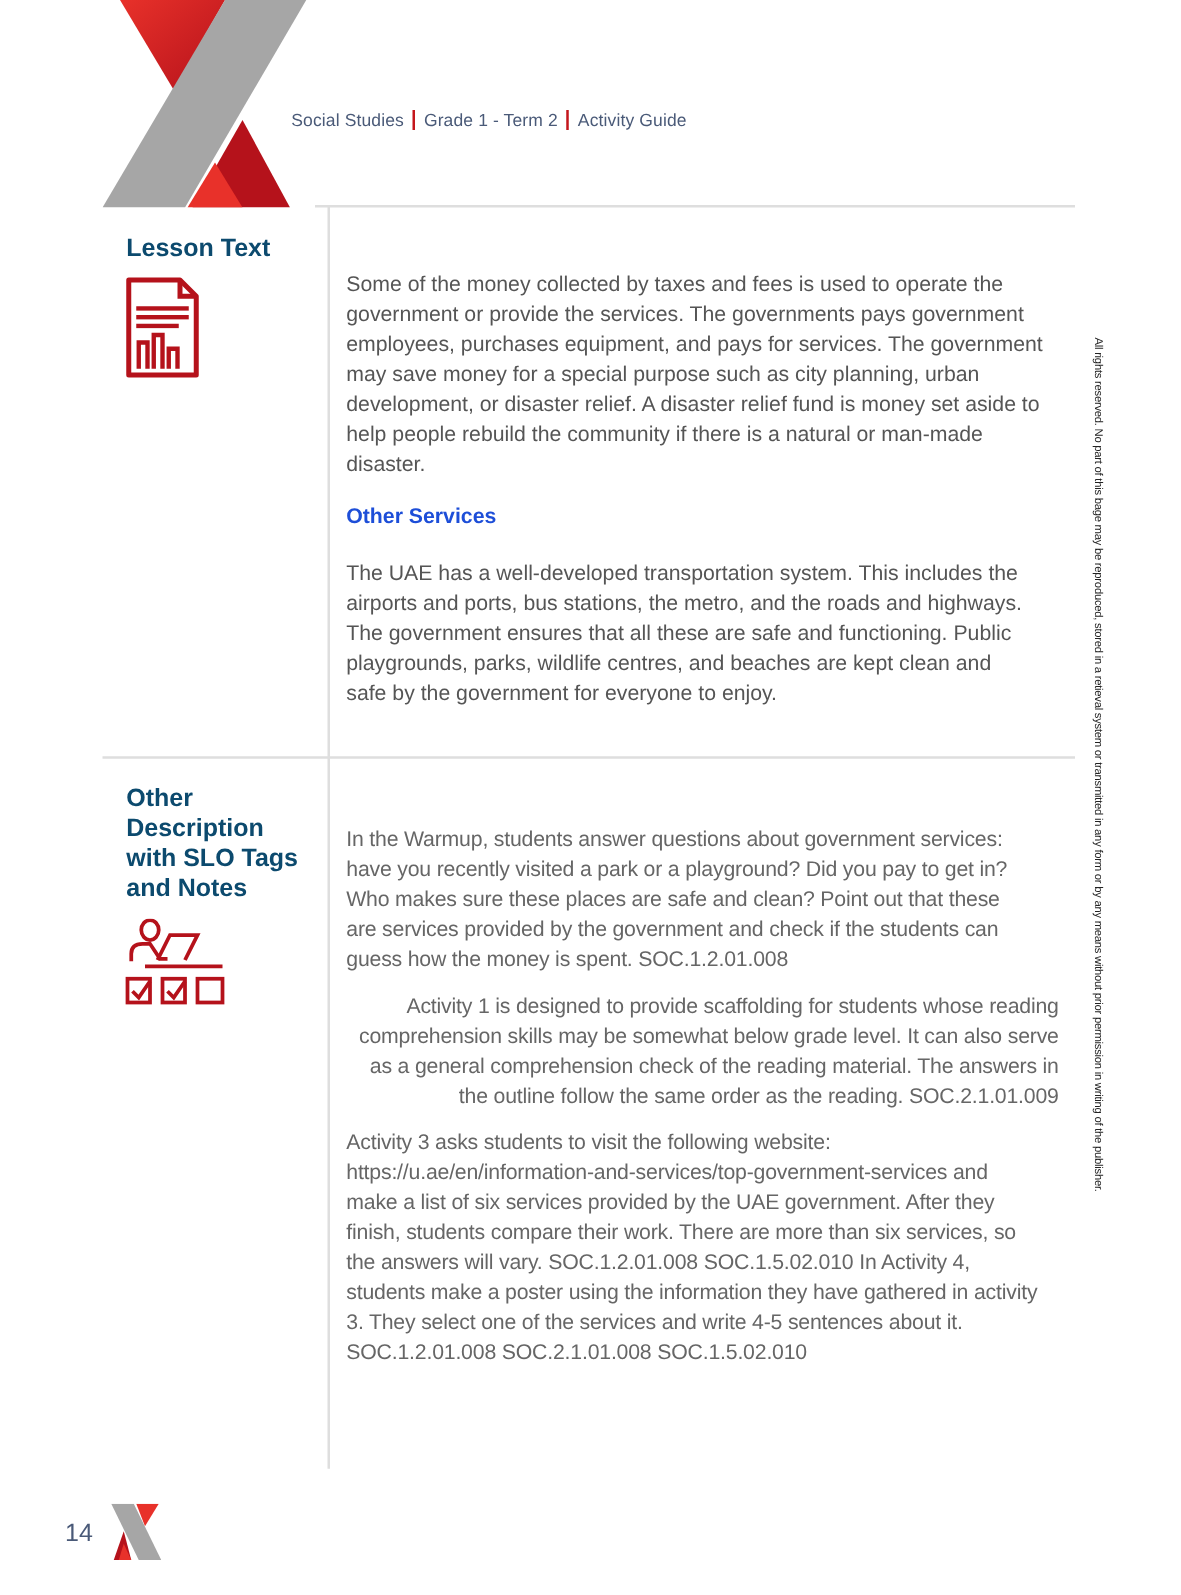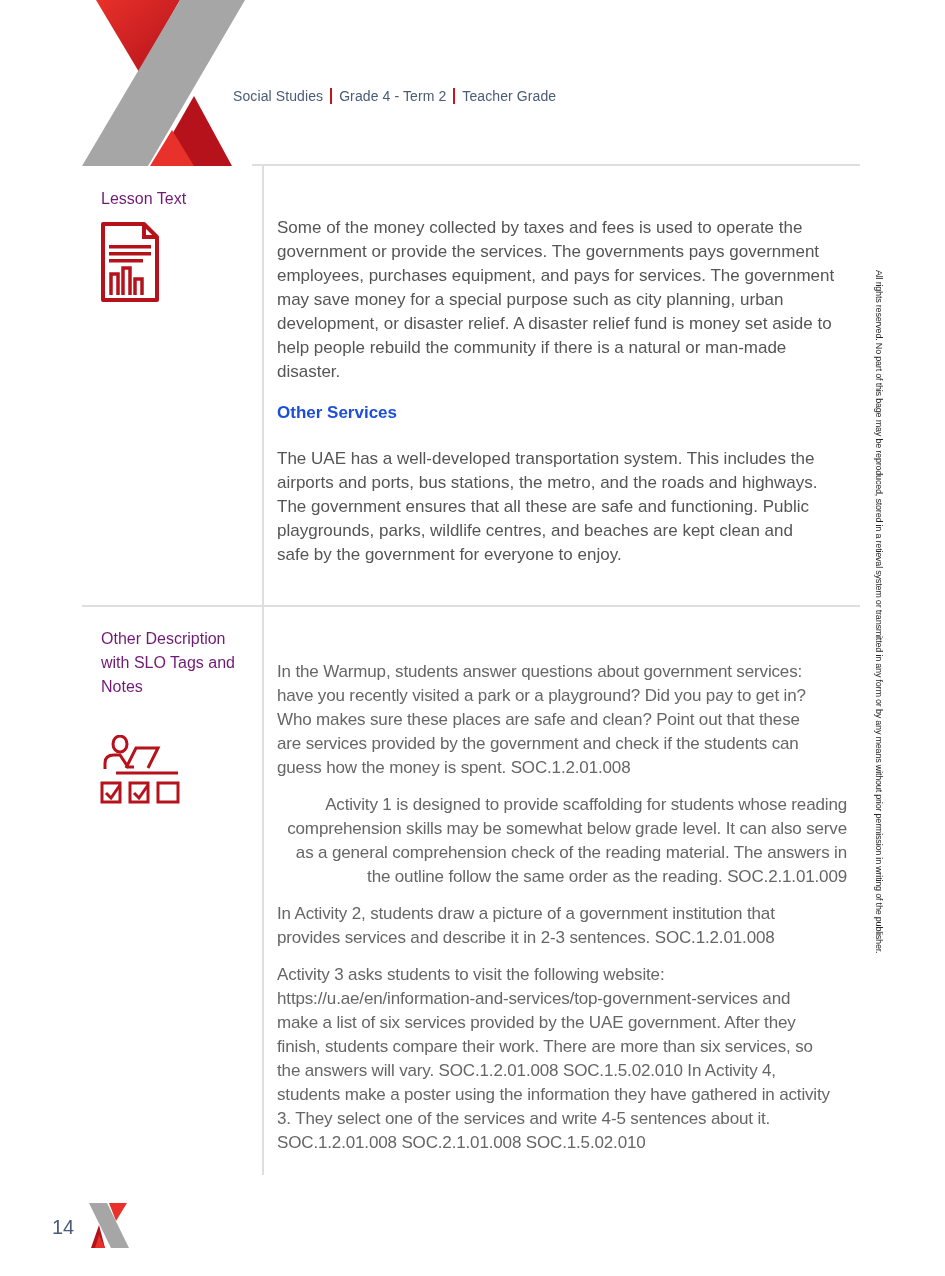"Grade 4 - Term 2" span { text: 4 -> 1 }
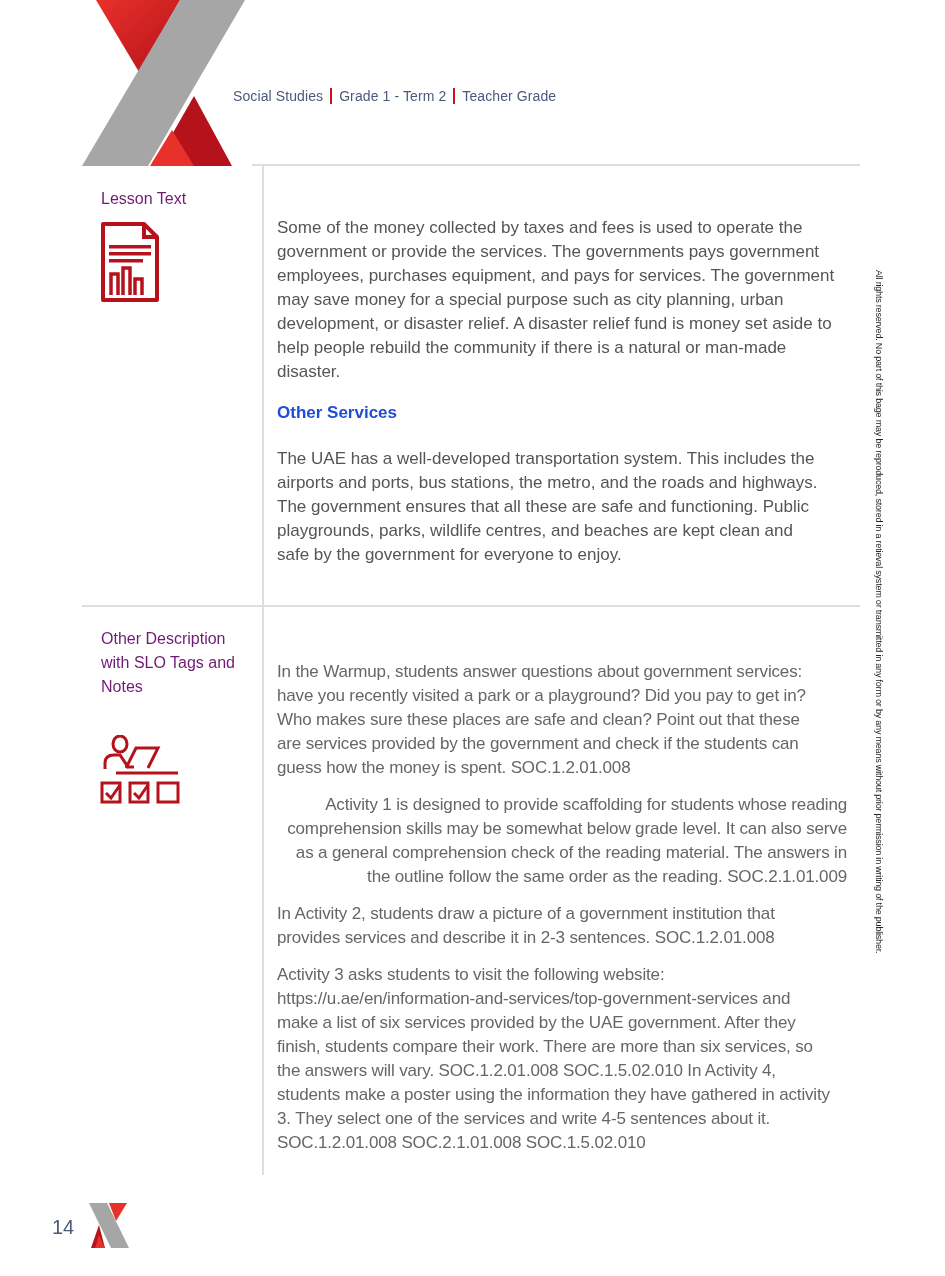"Teacher Grade" span { text: Teacher Grade -> Activity Guide }
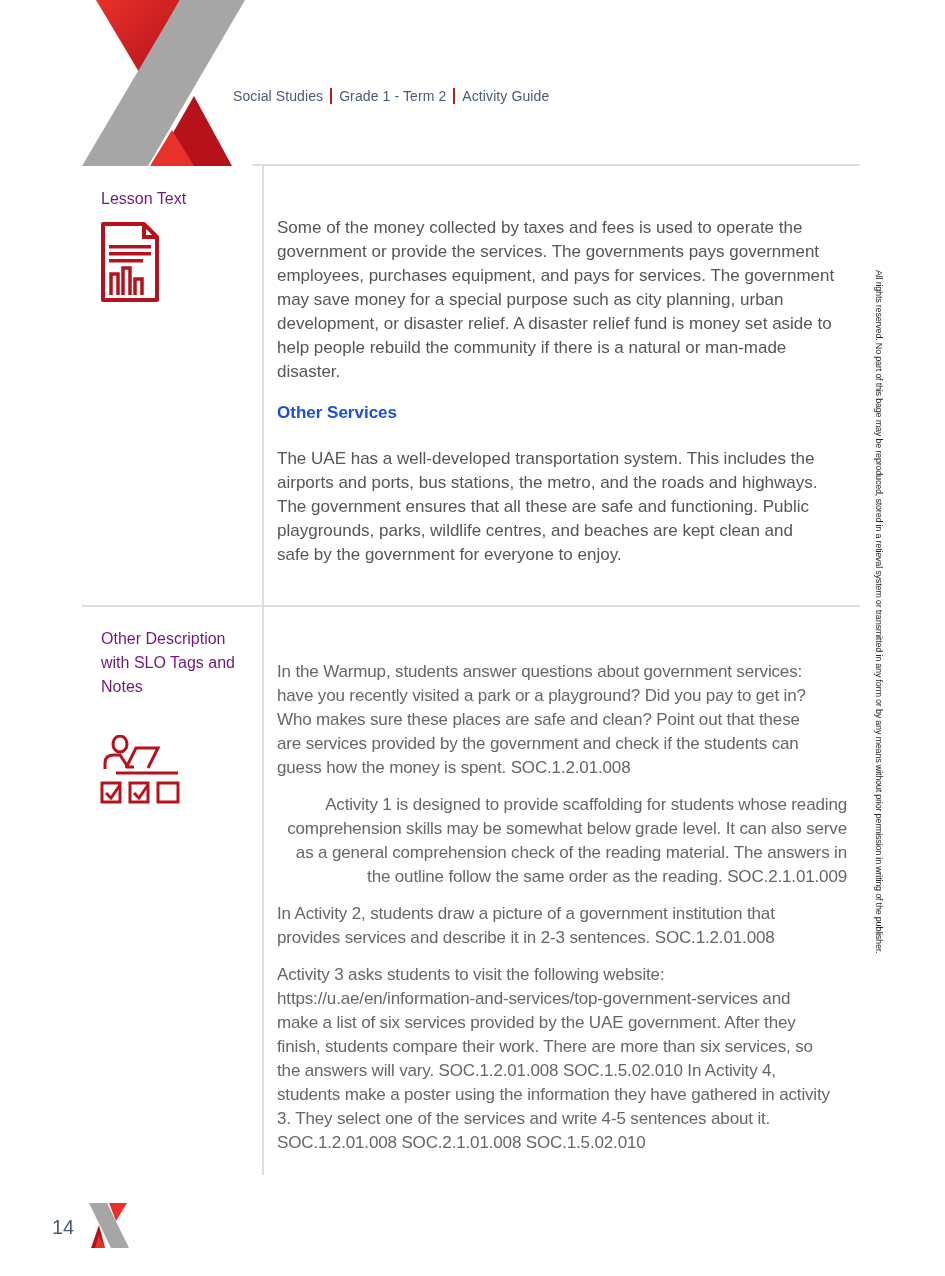"Lesson Text" .section-label { color: #701a75 -> #0c4a6e; font-size: 16px -> 20px; font-weight: normal -> bold }
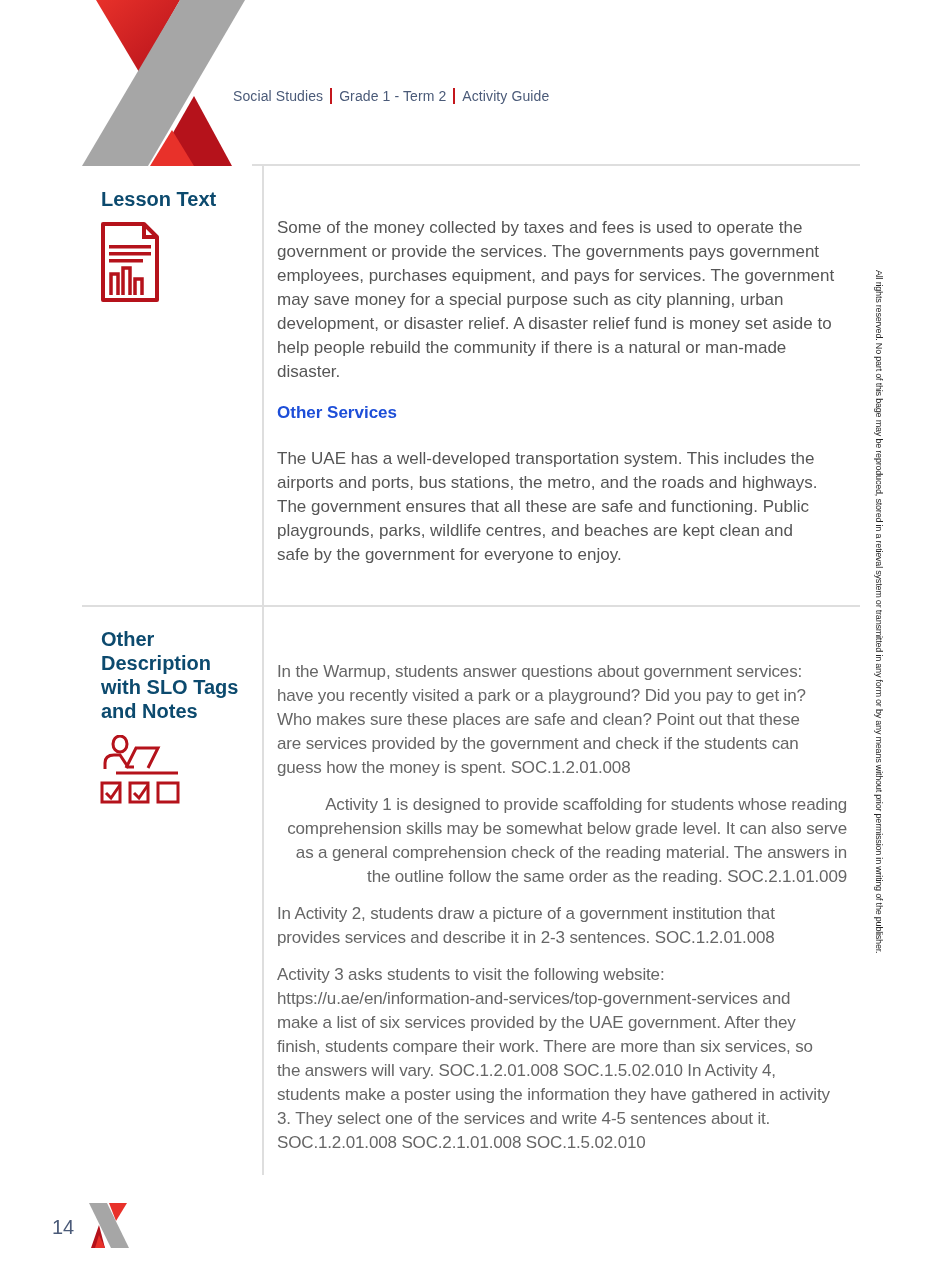"In Activity 2, students draw" p { html: <p>In Activity 2, students draw a picture of a government institution that provides services and describe it in 2-3 sentences. SOC.1.2.01.008</p> -> none }
